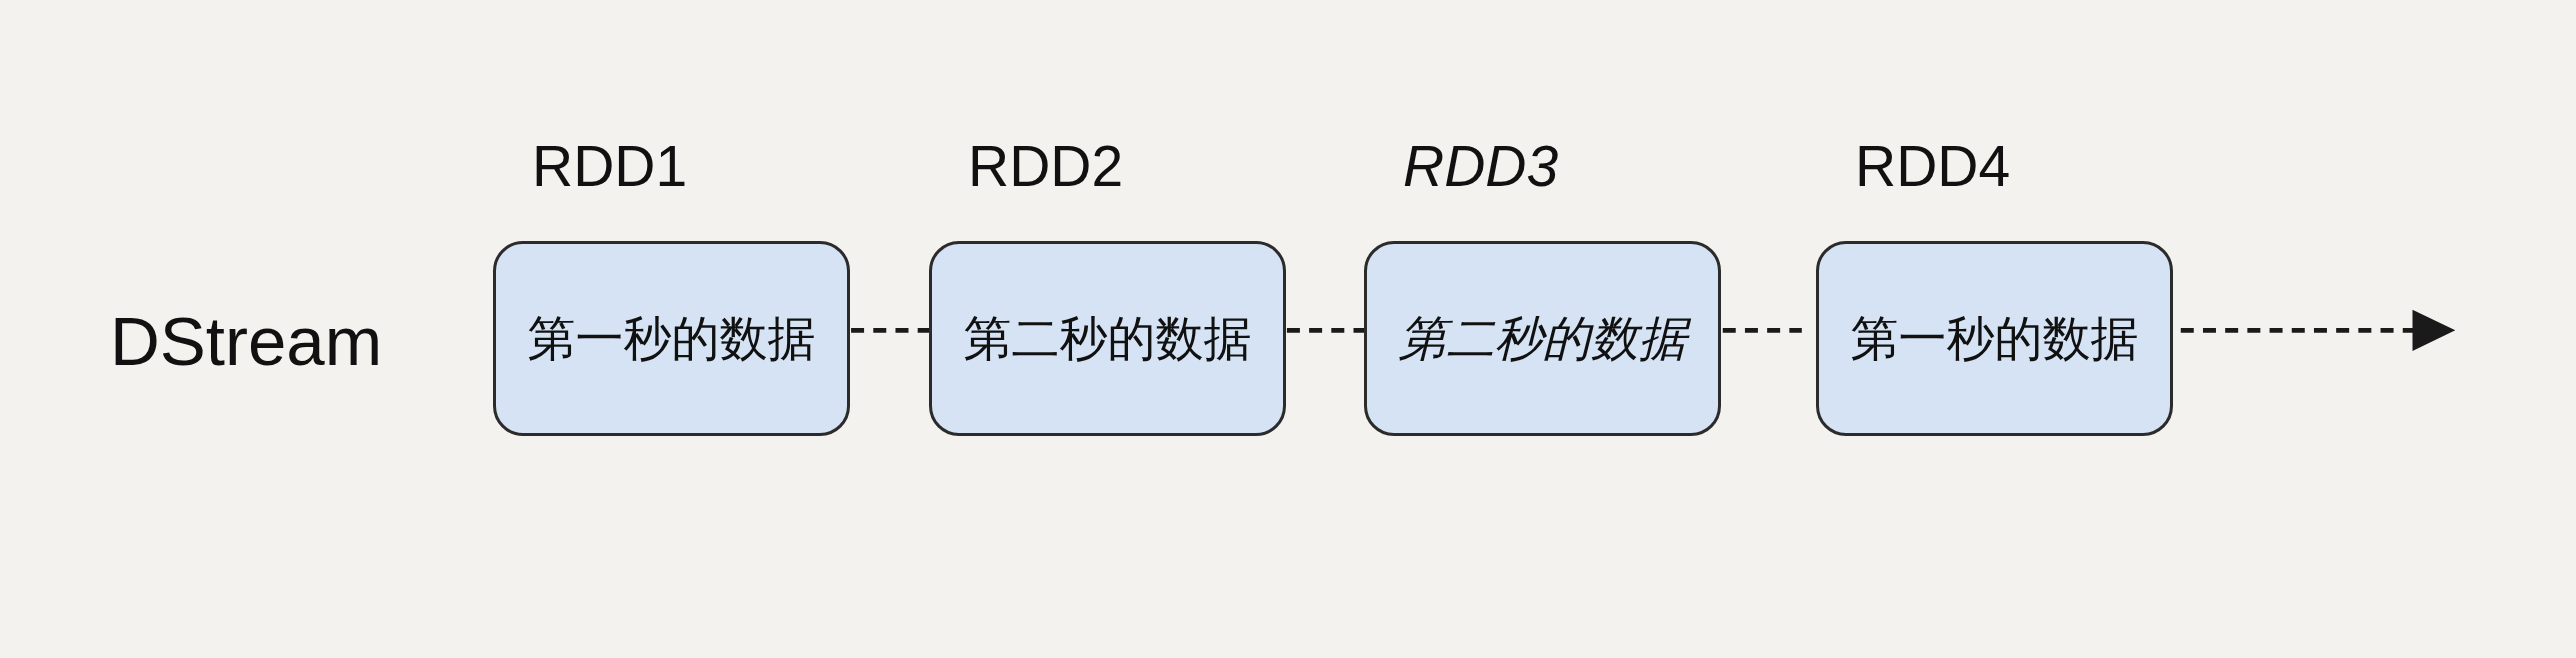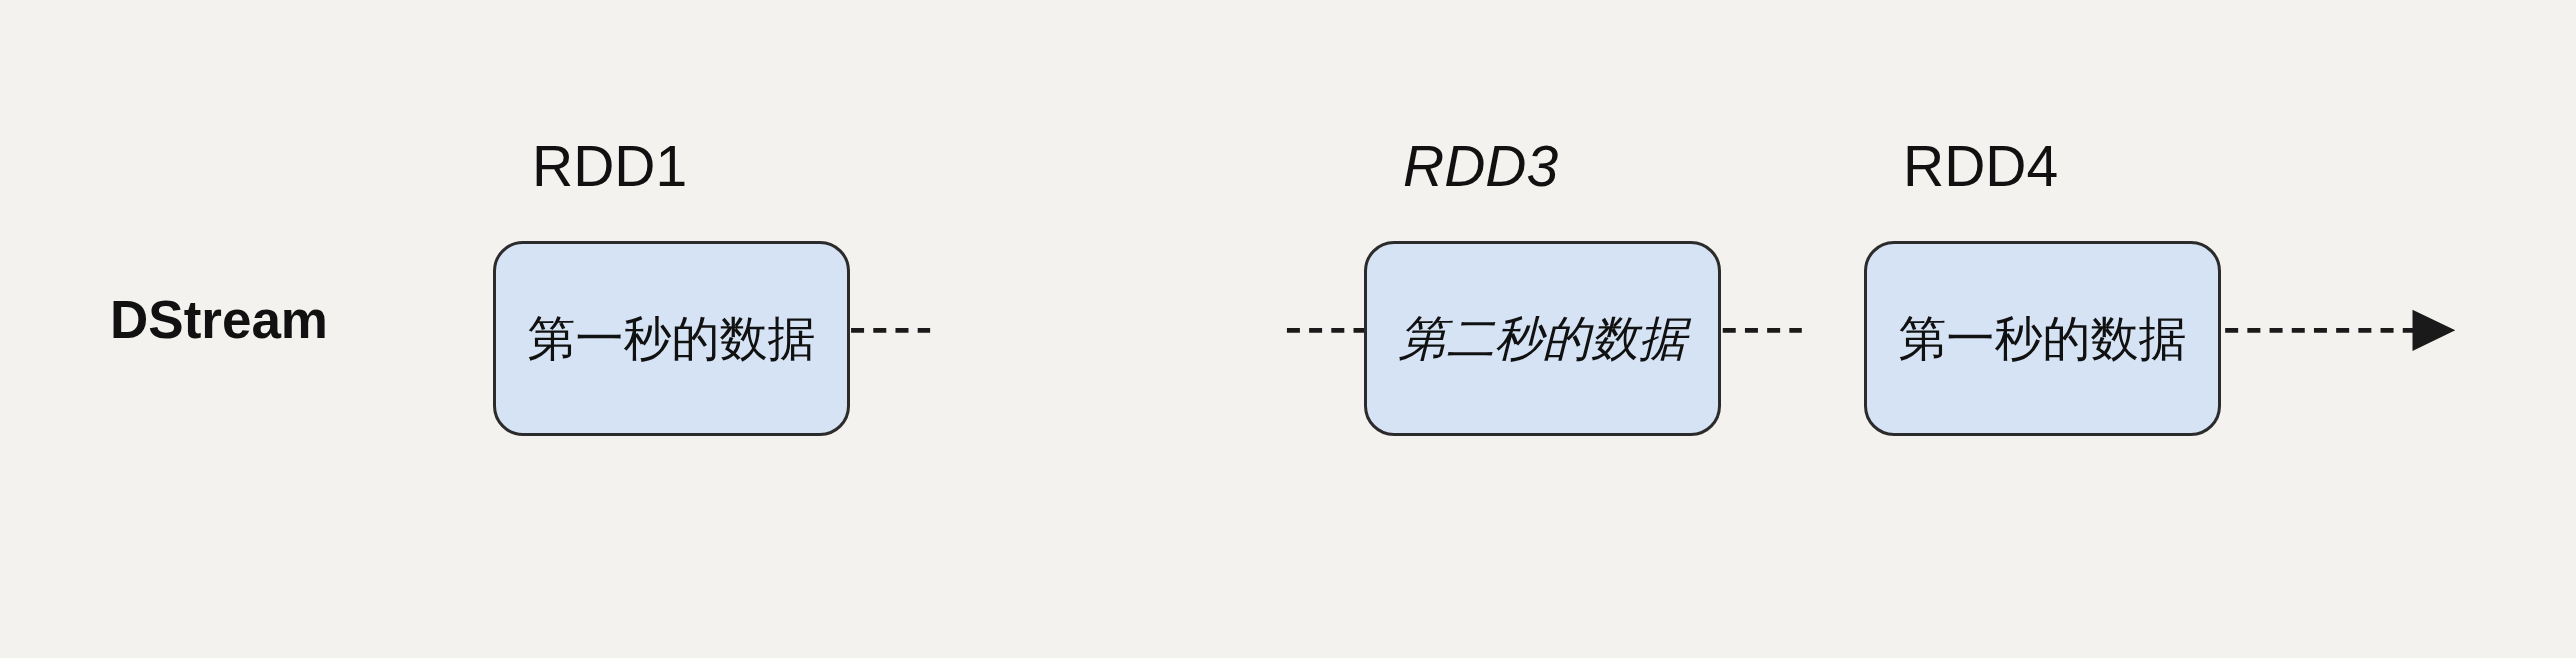"RDD2" div.rdd-node { html: none -> <div> <div>RDD2</div> <div> <div>第二秒的数据</div> </div> </div> }
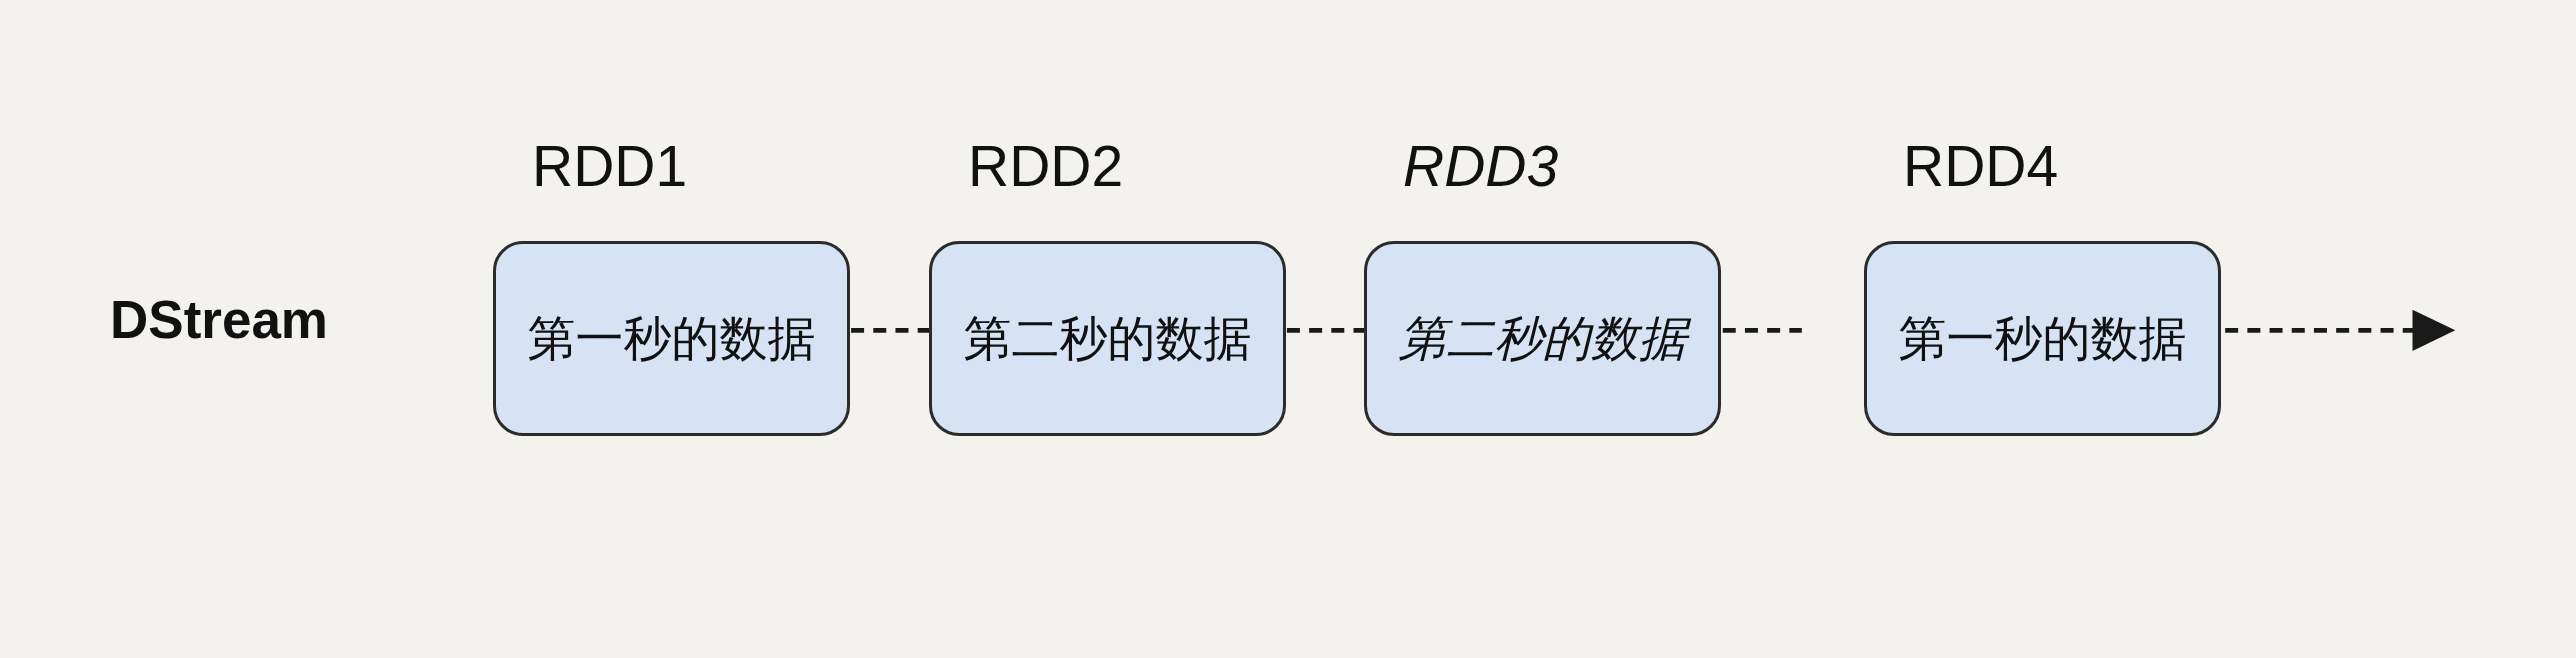"RDD4" .node-3 { left: 1864px -> 1816px }
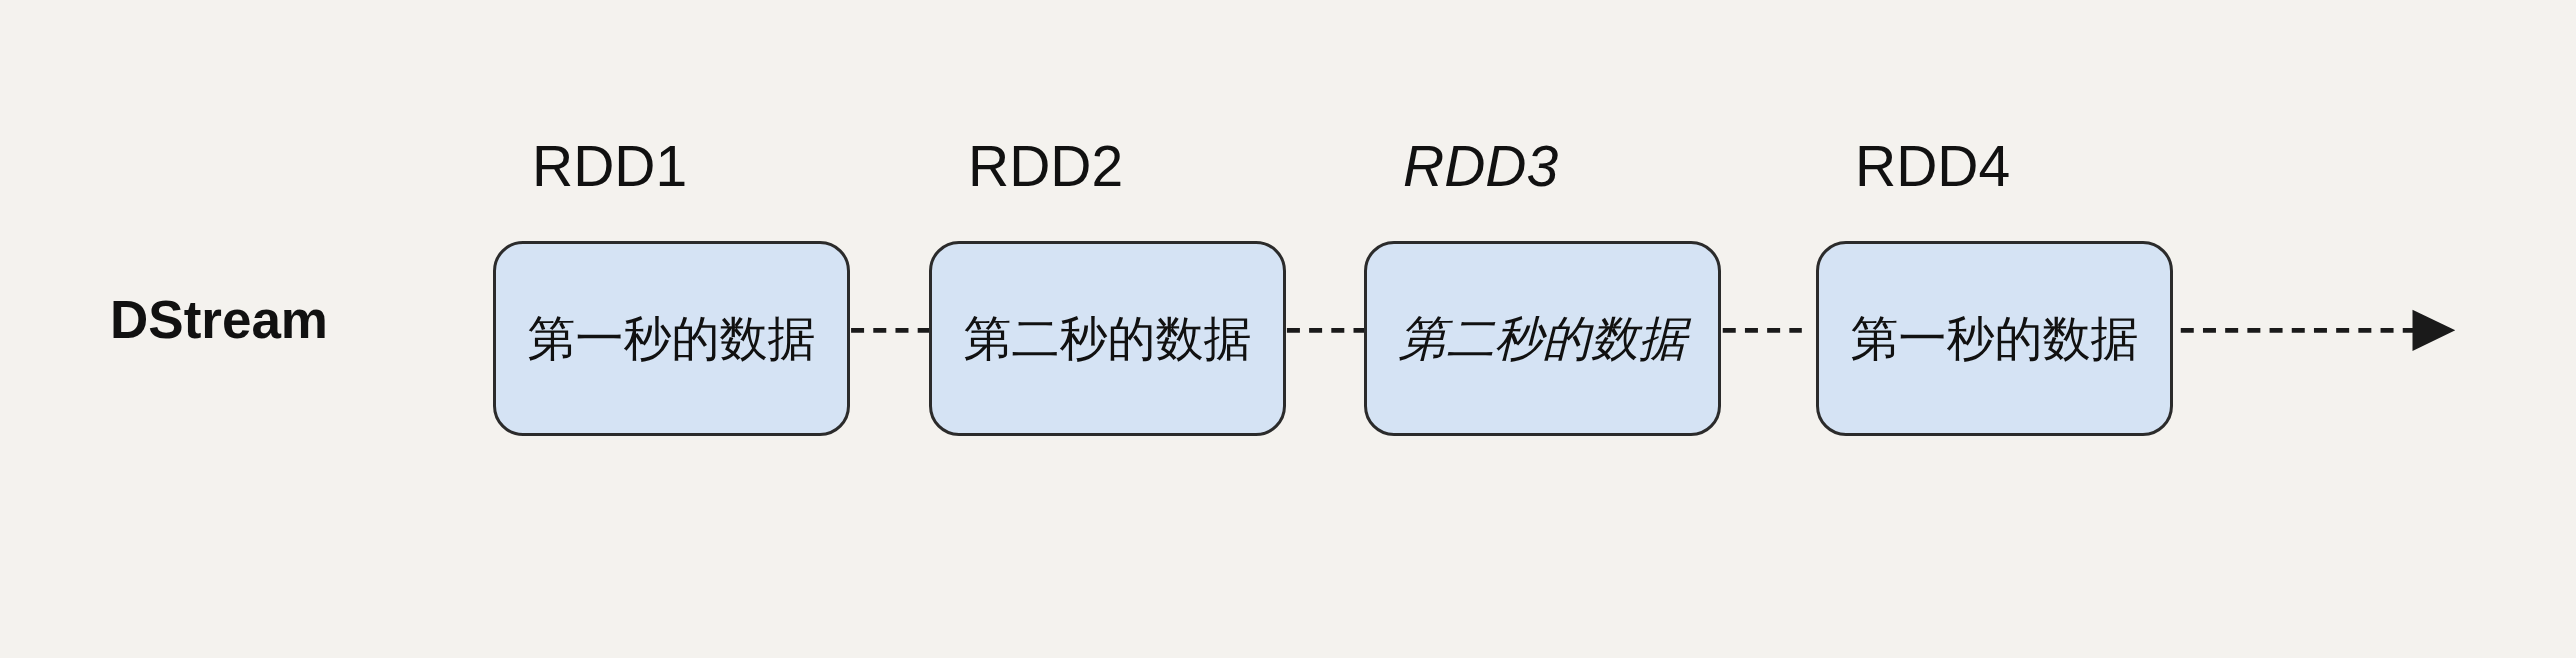"DStream" .dstream-label { font-size: 53px -> 69px; font-weight: bold -> none; top: 293px -> 307px }
